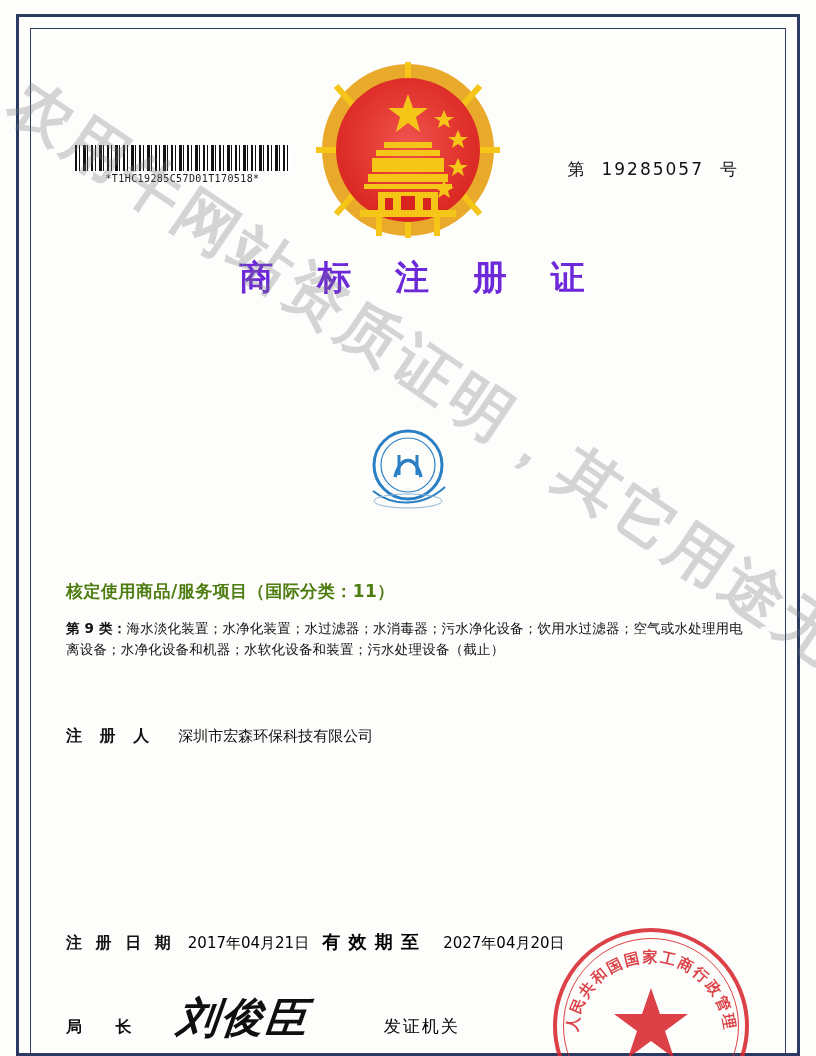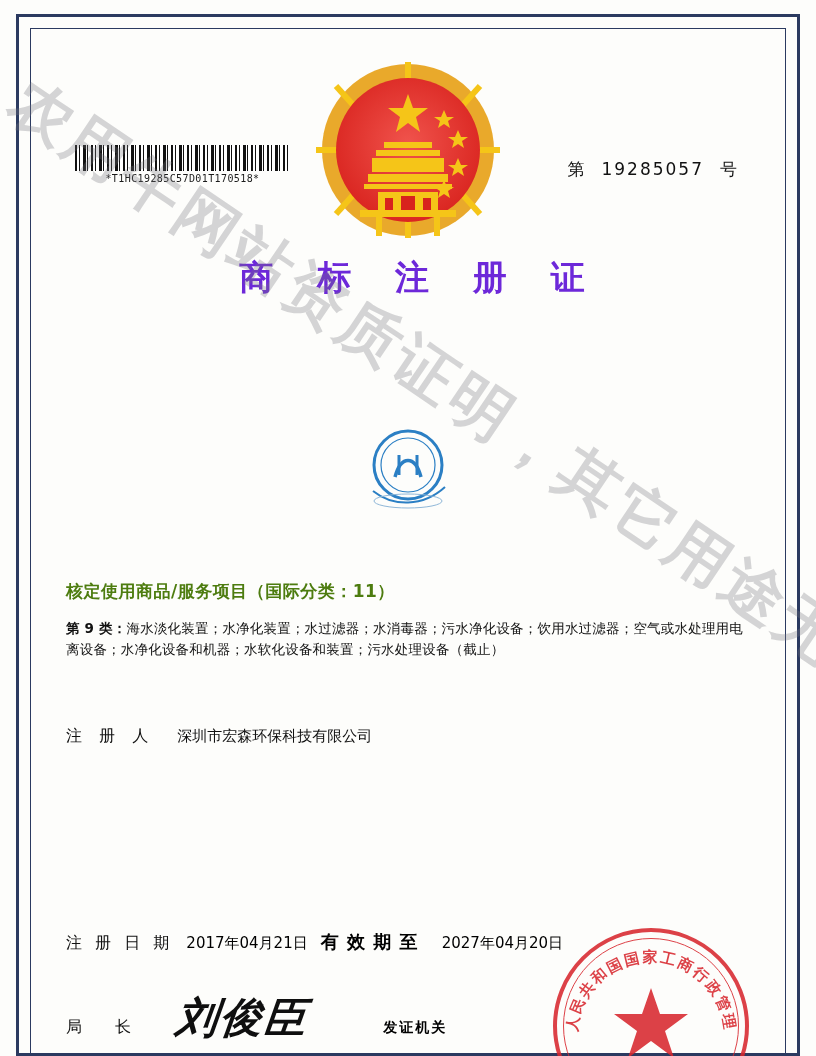"注 册 人" .lbl-wide { font-weight: normal -> bold }
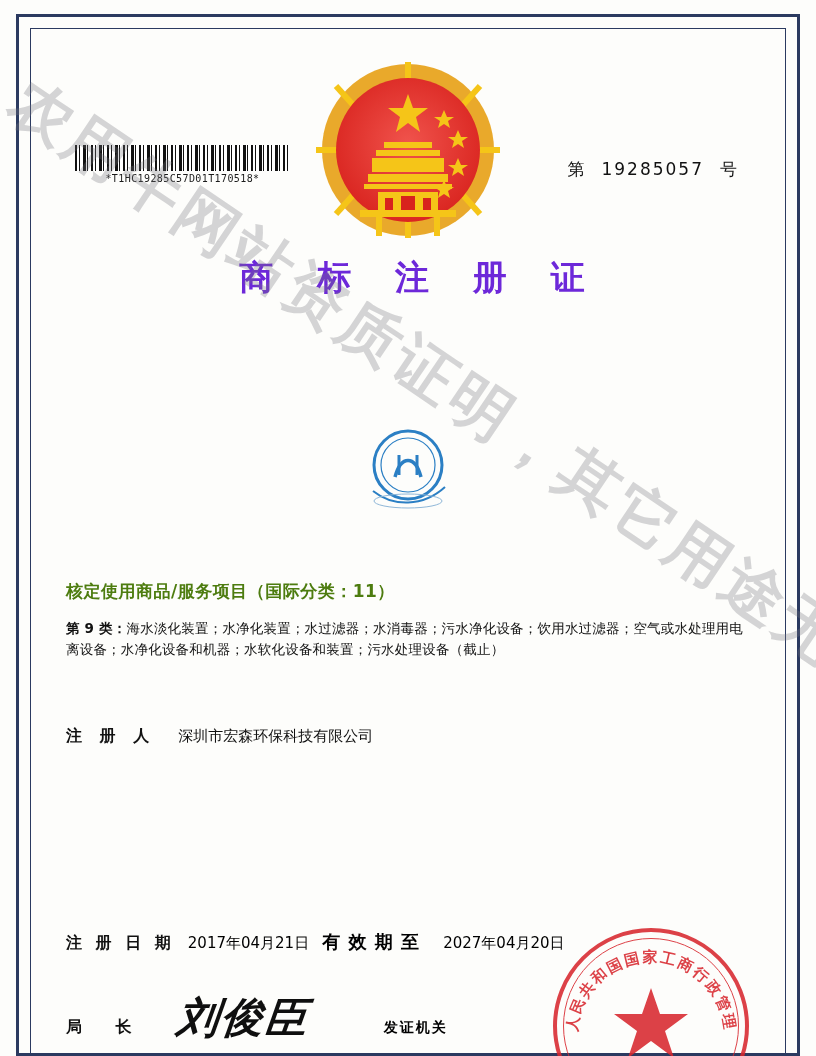"发证机关" .issuer-lbl { font-size: 14px -> 17px; font-weight: bold -> normal }
